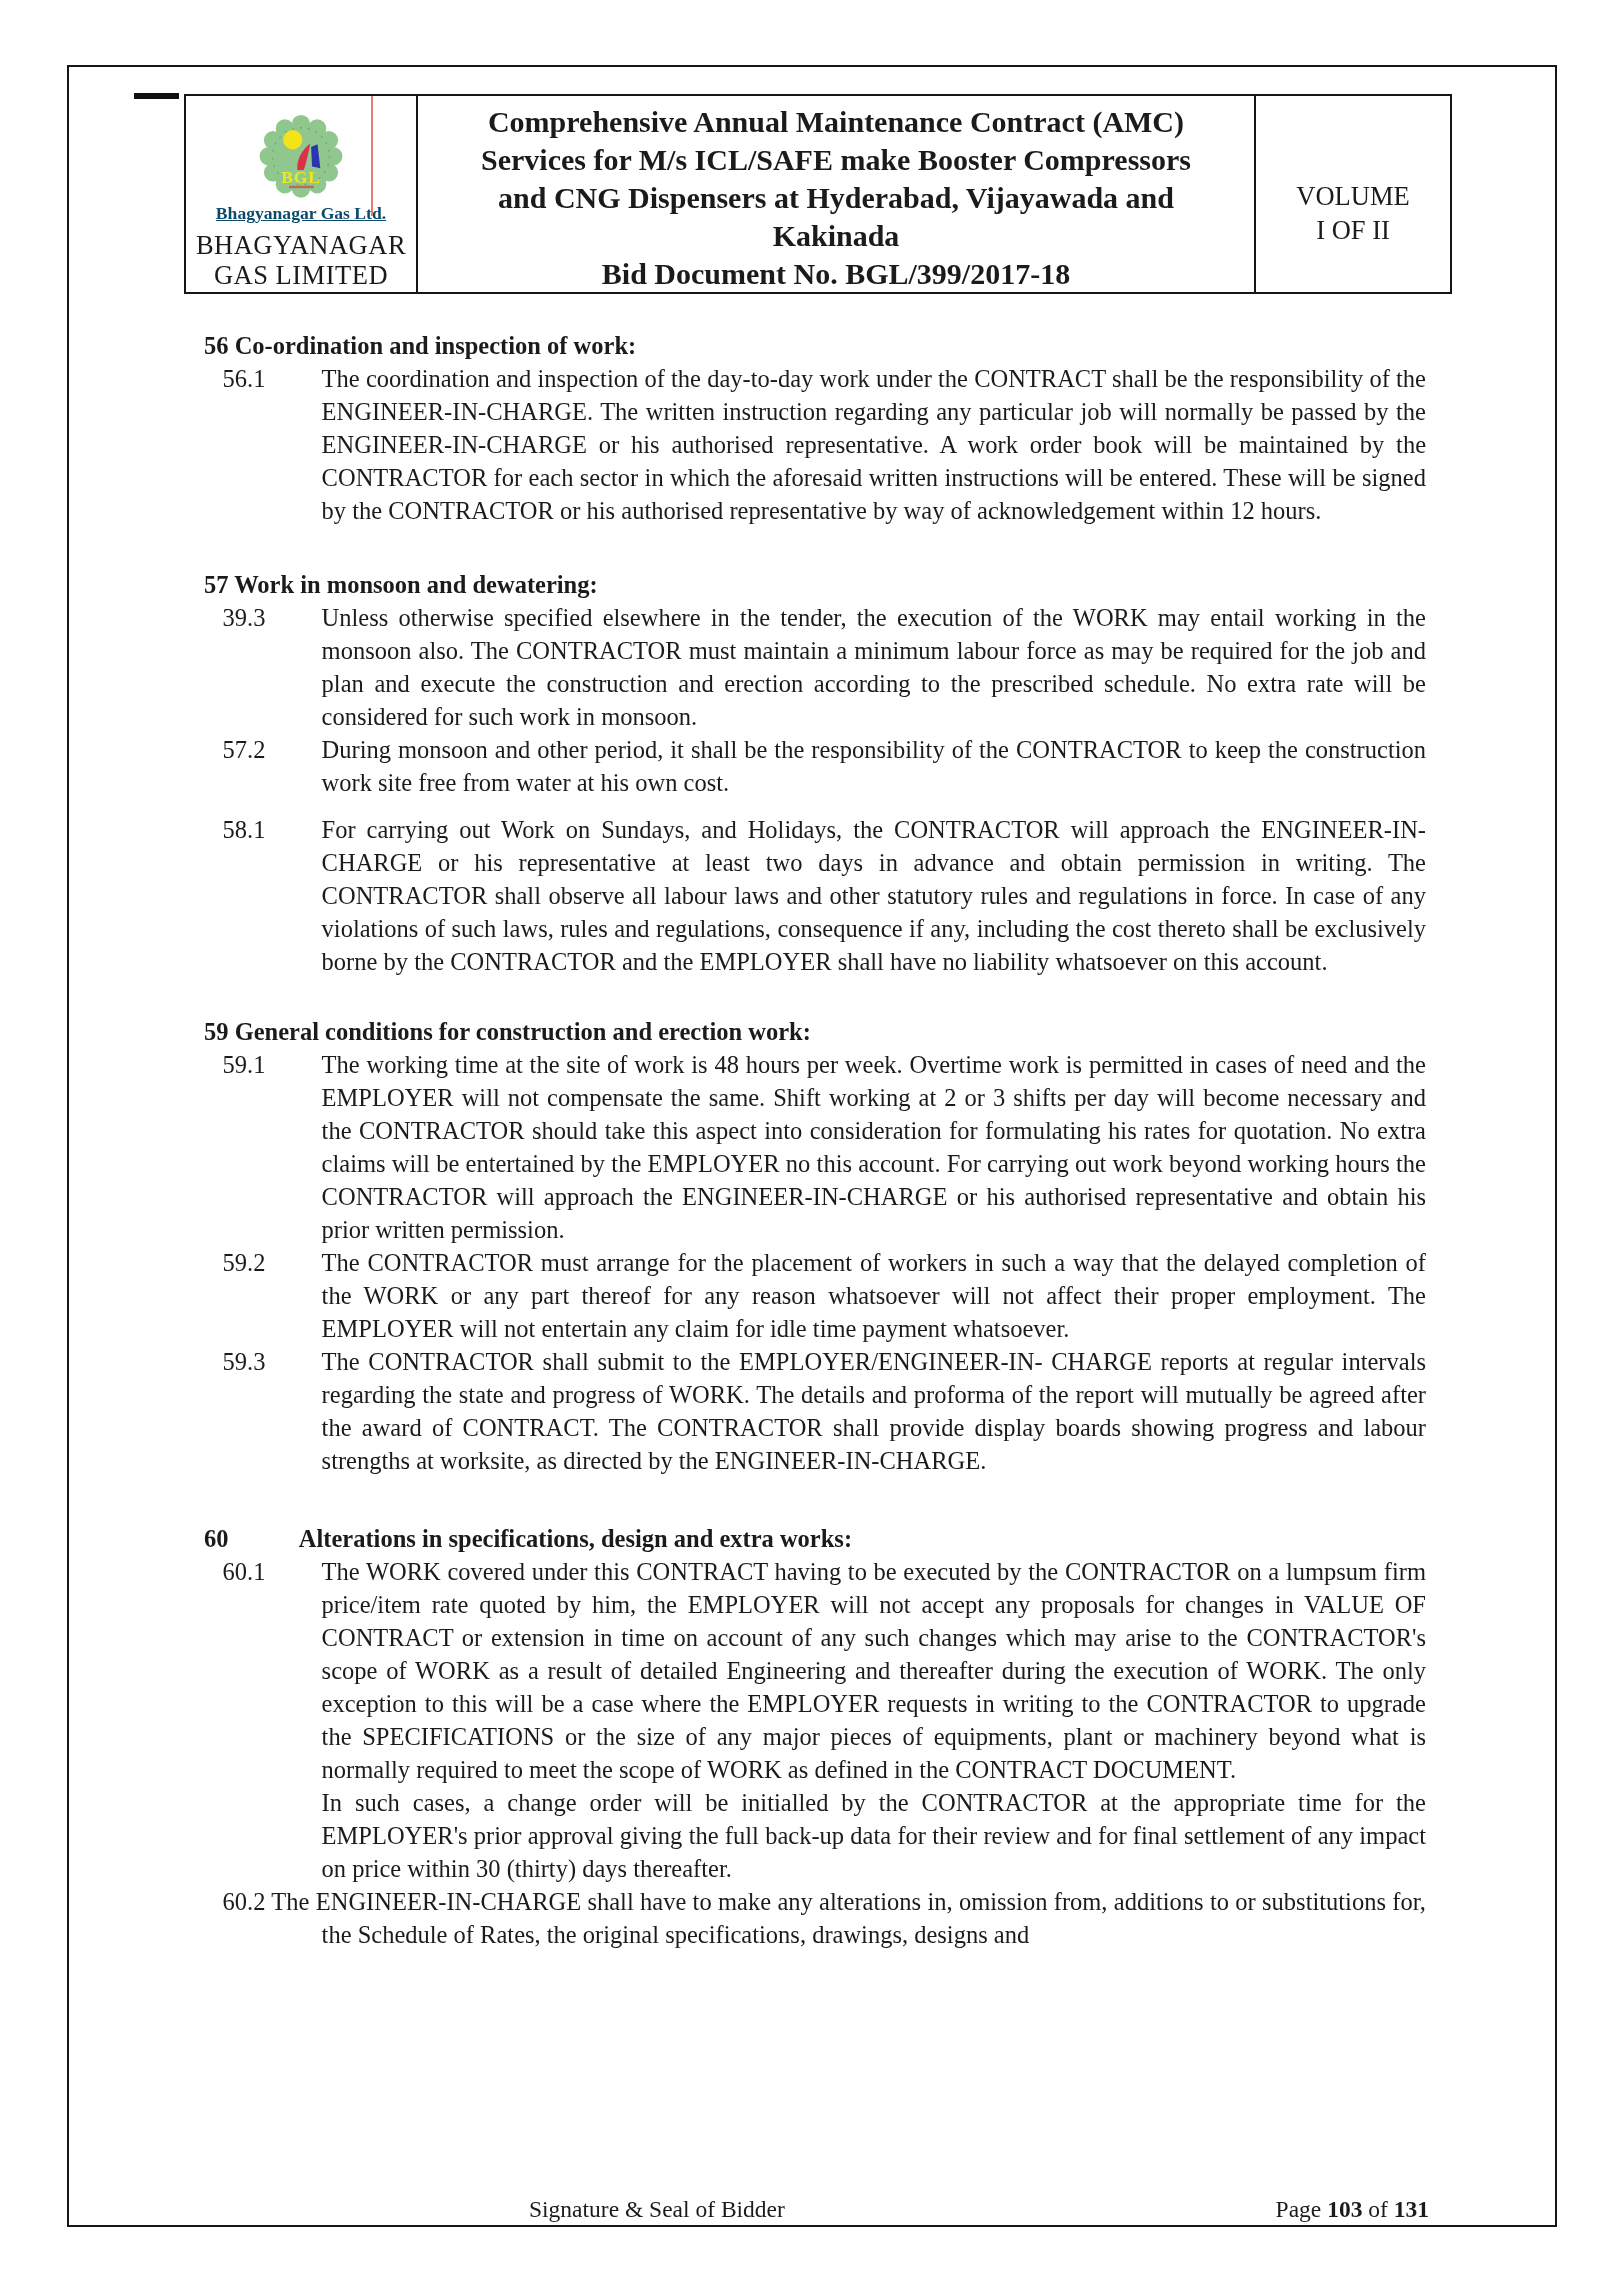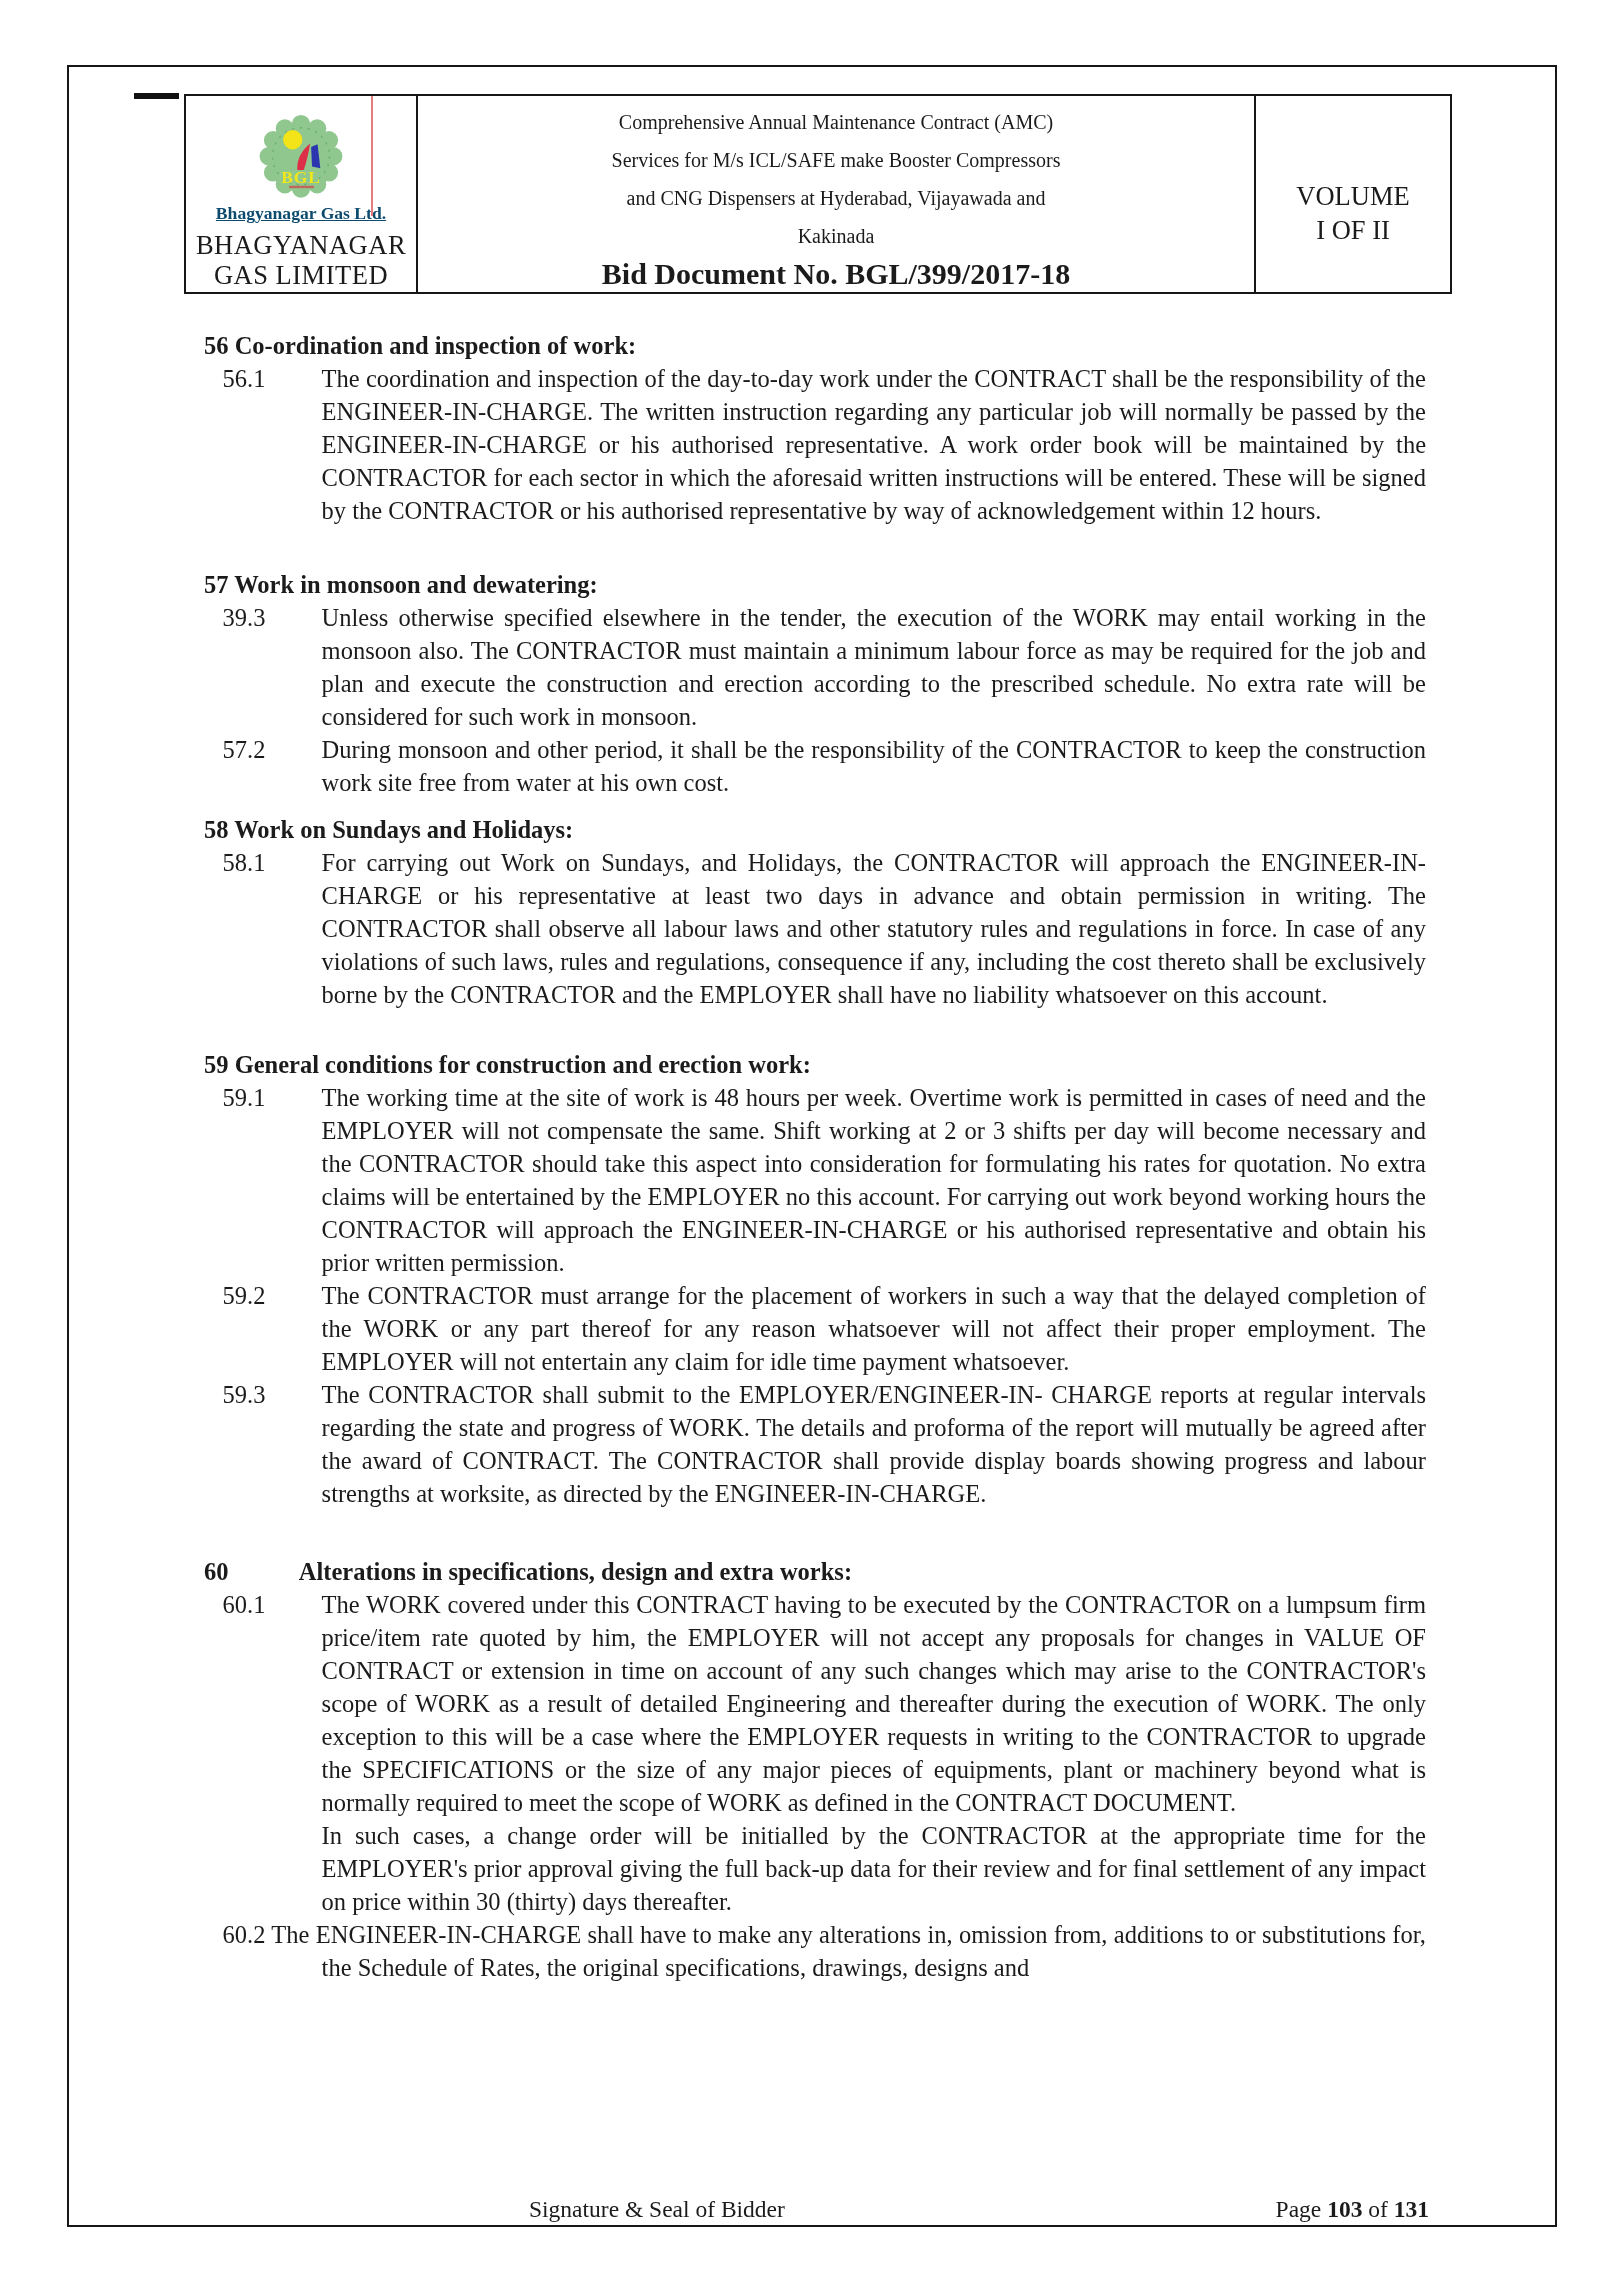"Comprehensive Annual Maintenance" .doc-title { font-size: 20px -> 30px; font-weight: normal -> bold }
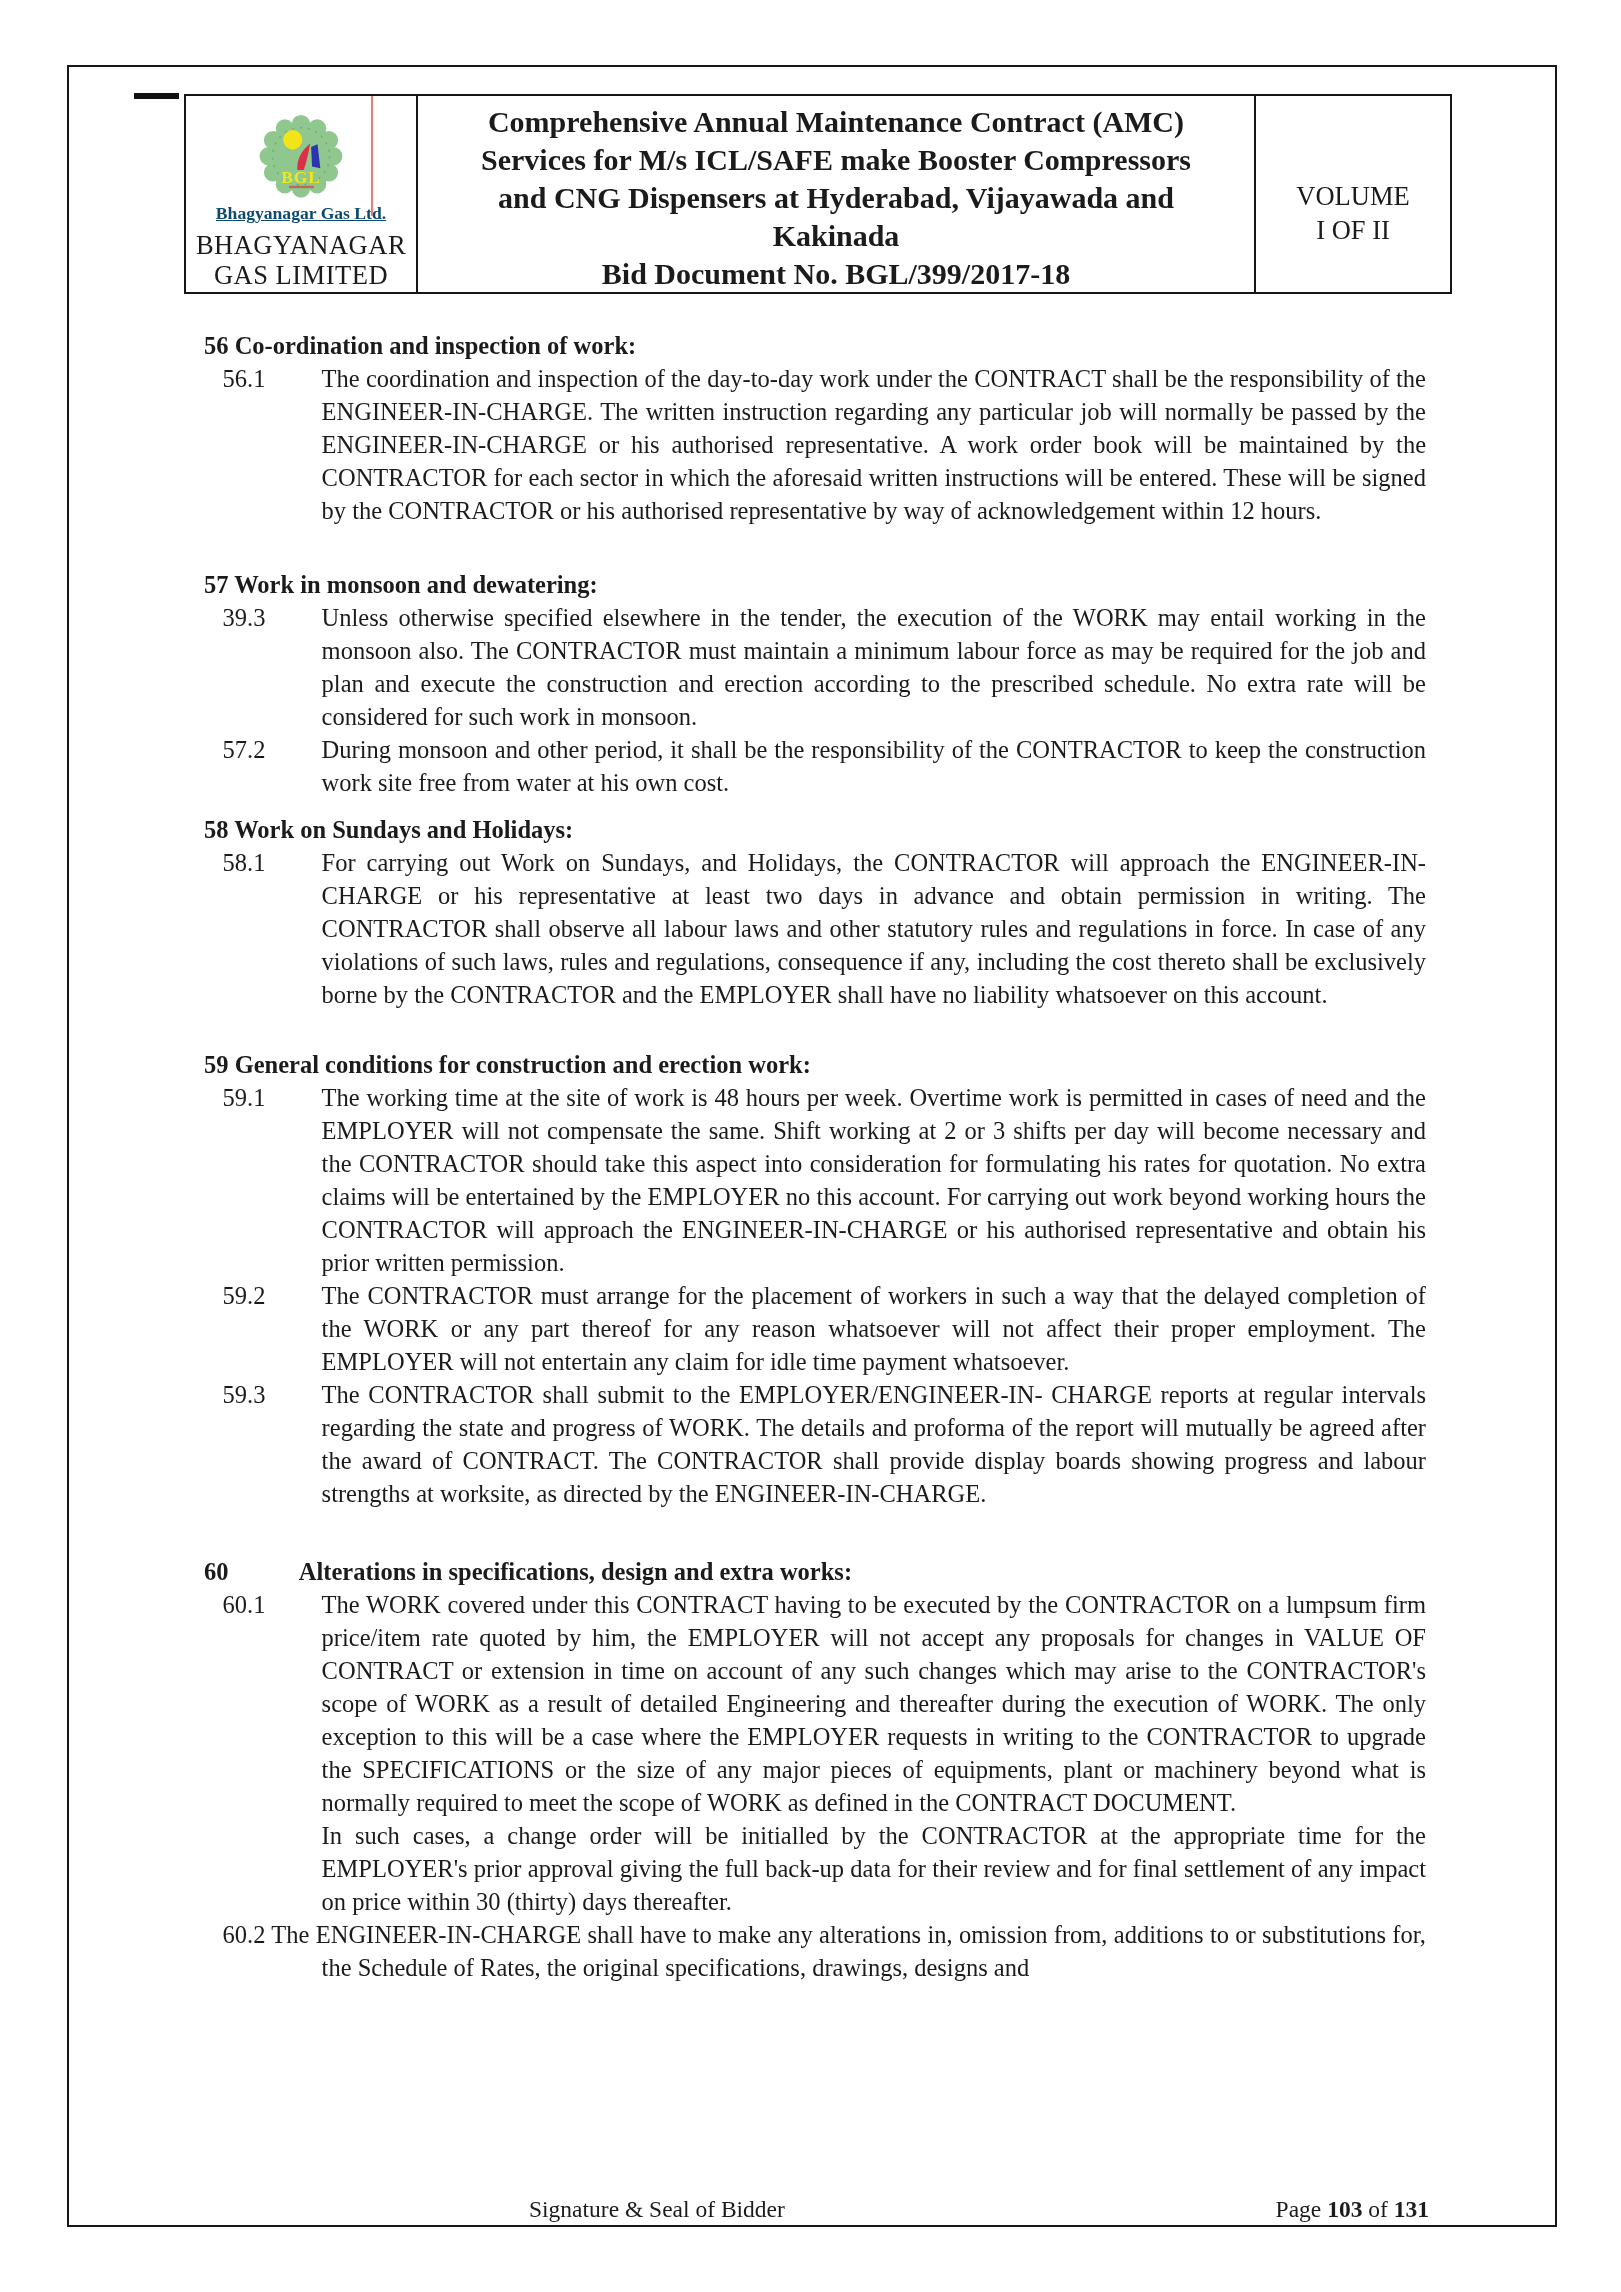"58 Work on Sundays and" p.sec-heading { html: <p><span>58</span> <span>Work on Sundays and Holidays:</span></p> -> none }
